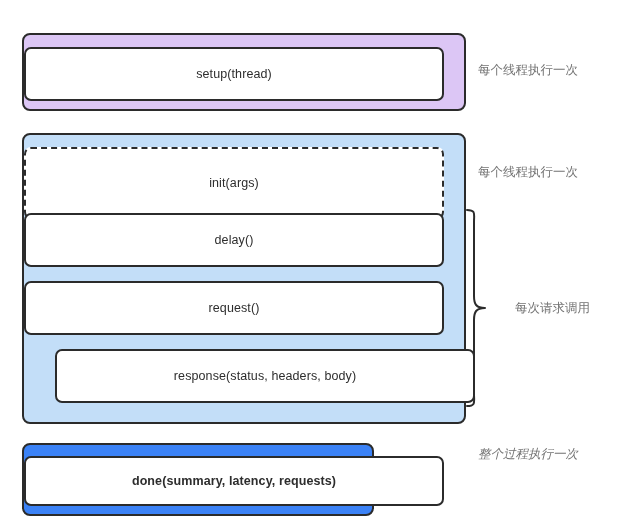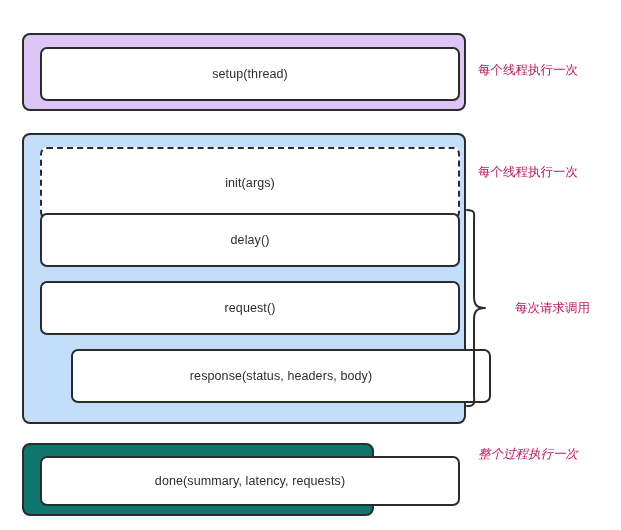"setup(thread)" .hook-box { left: 16px -> 0 }
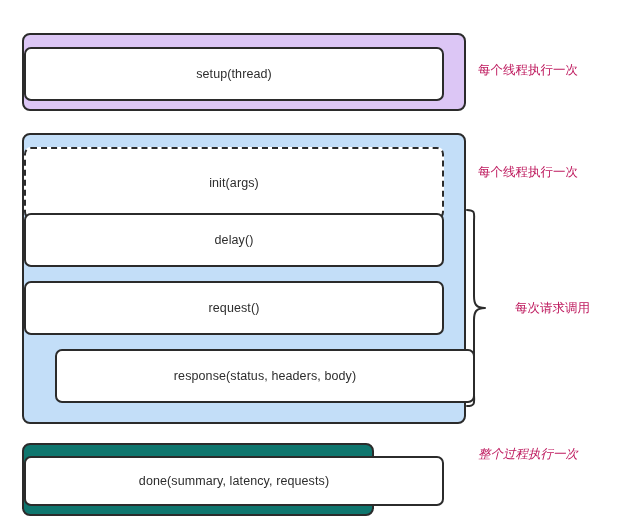"每个线程执行一次" .annotation { color: #be185d -> #737373 }
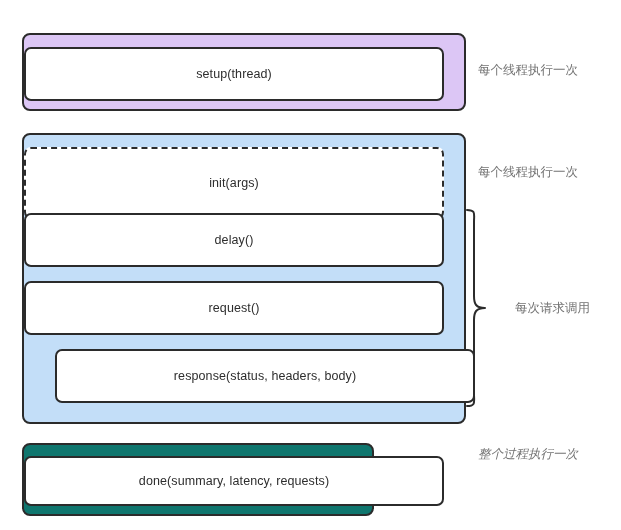"done(summary, latency, requests)" .group-done { background: #0f766e -> #3b82f6; font-weight: none -> bold }
